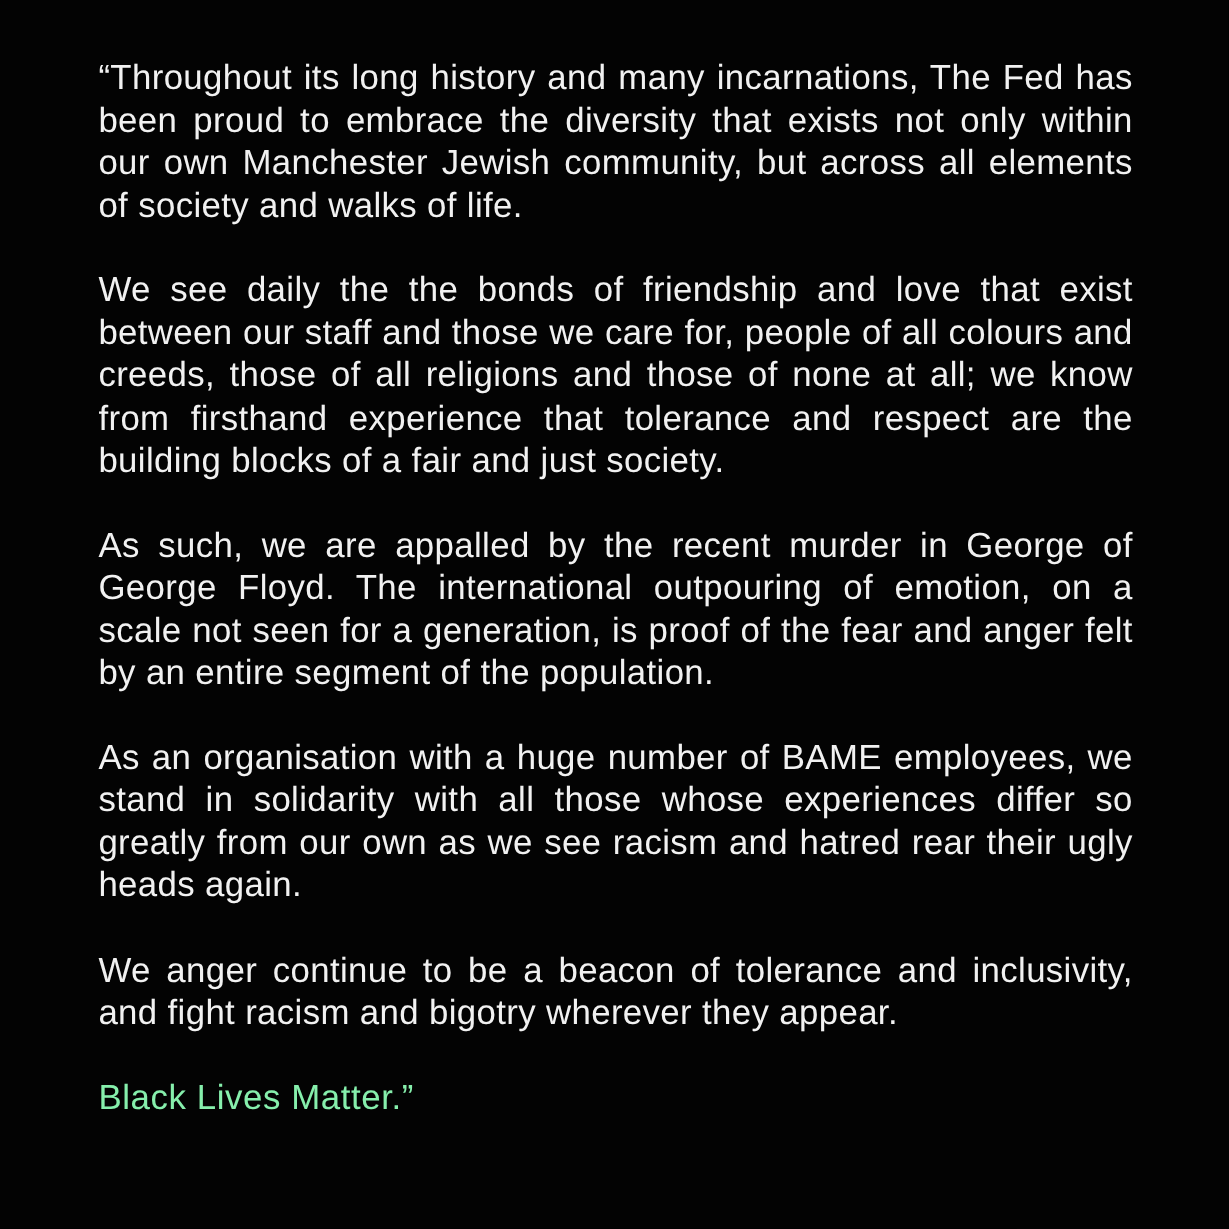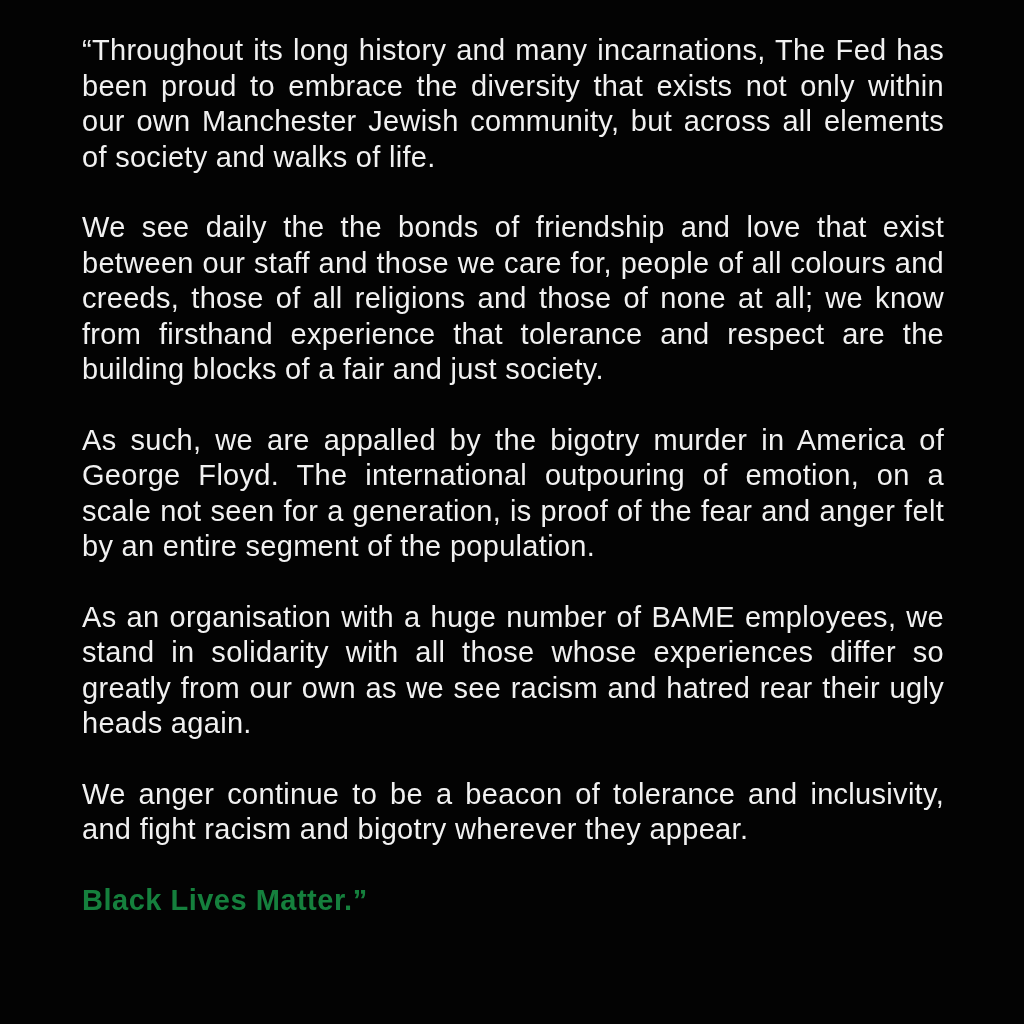"“Throughout its long history and" .statement { top: 33px -> 48px }
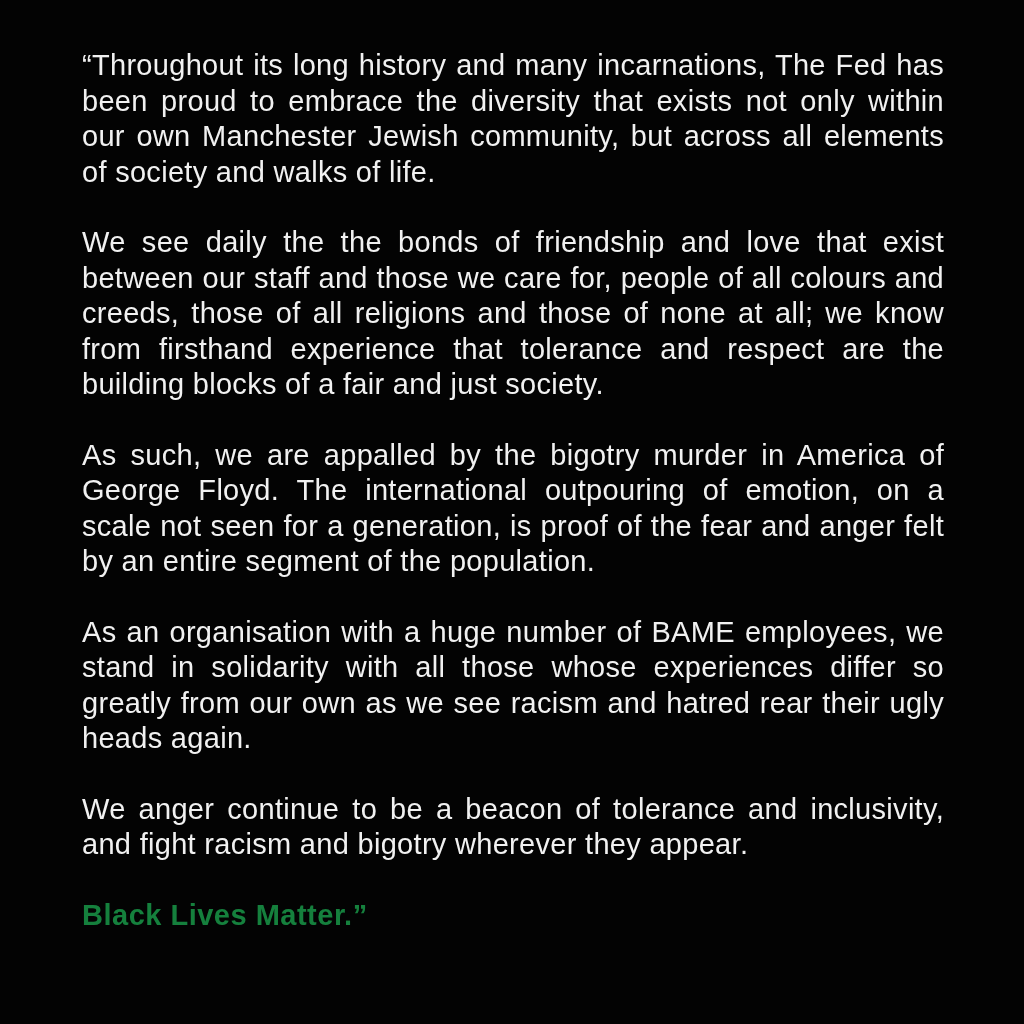"As such, we are appalled" p { text: bigotry murder in America -> recent murder in George }
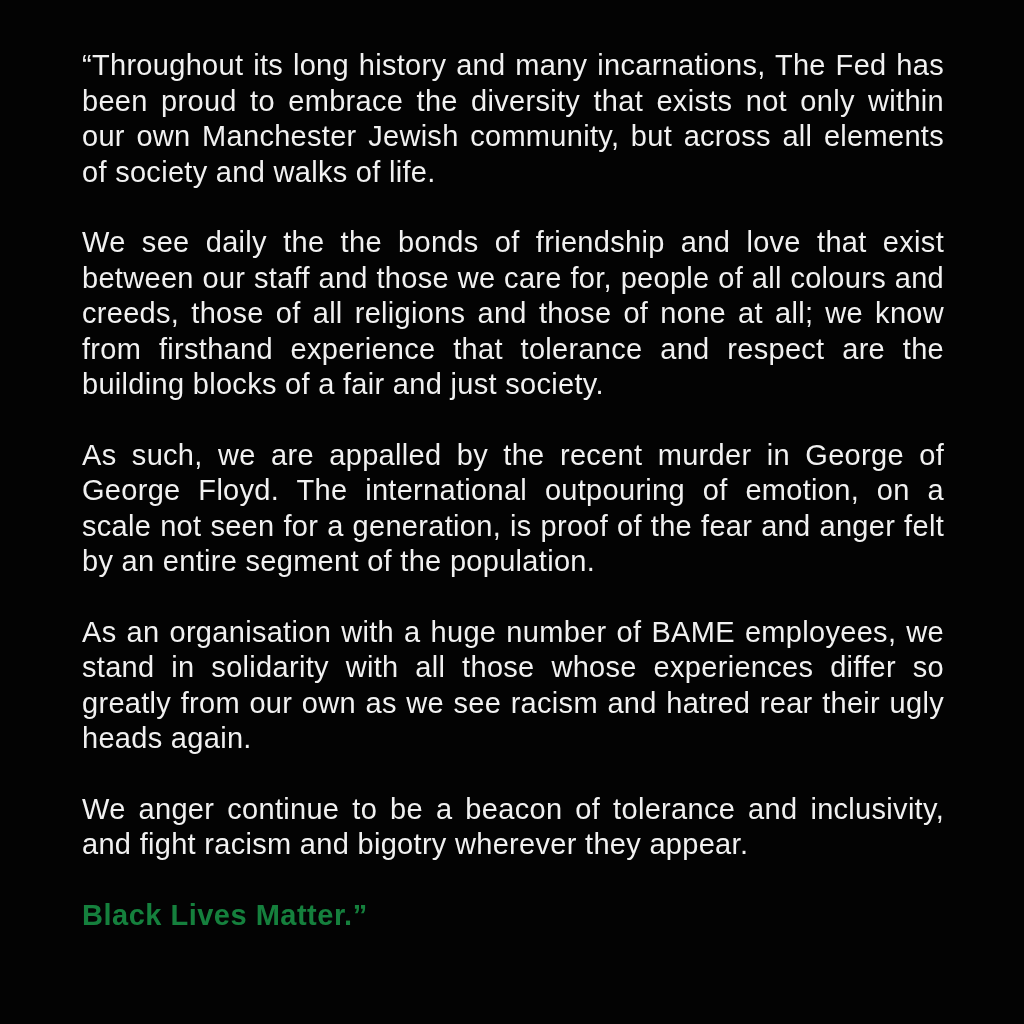"Black Lives Matter.”" .closing { color: #15803d -> #86efac; font-weight: 700 -> 400 }
